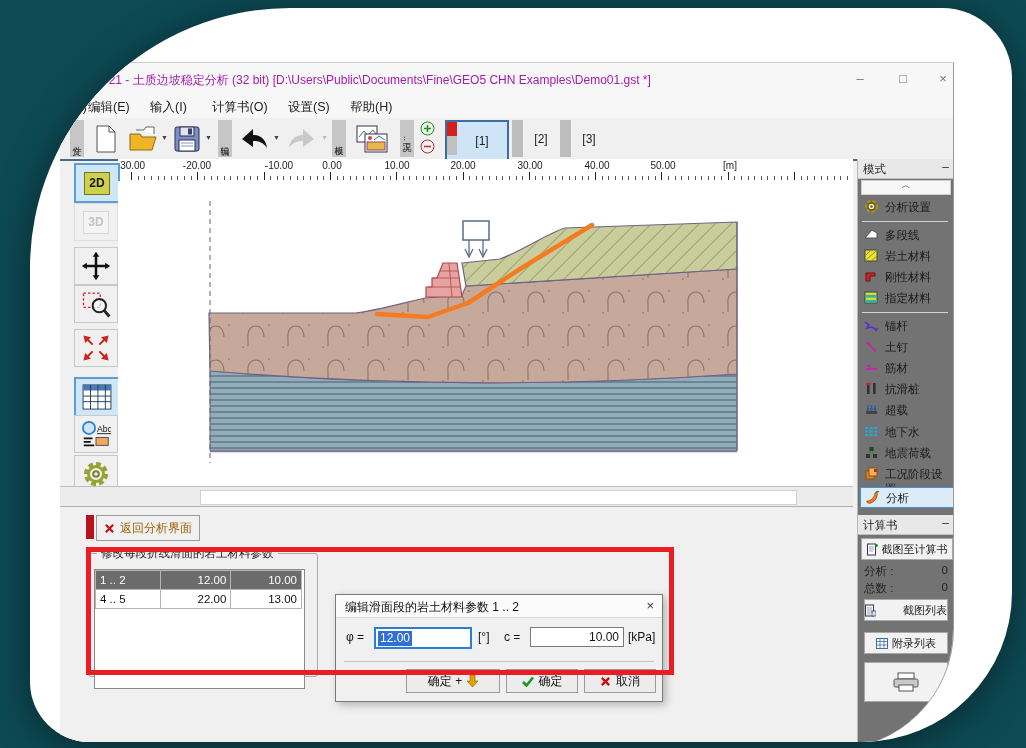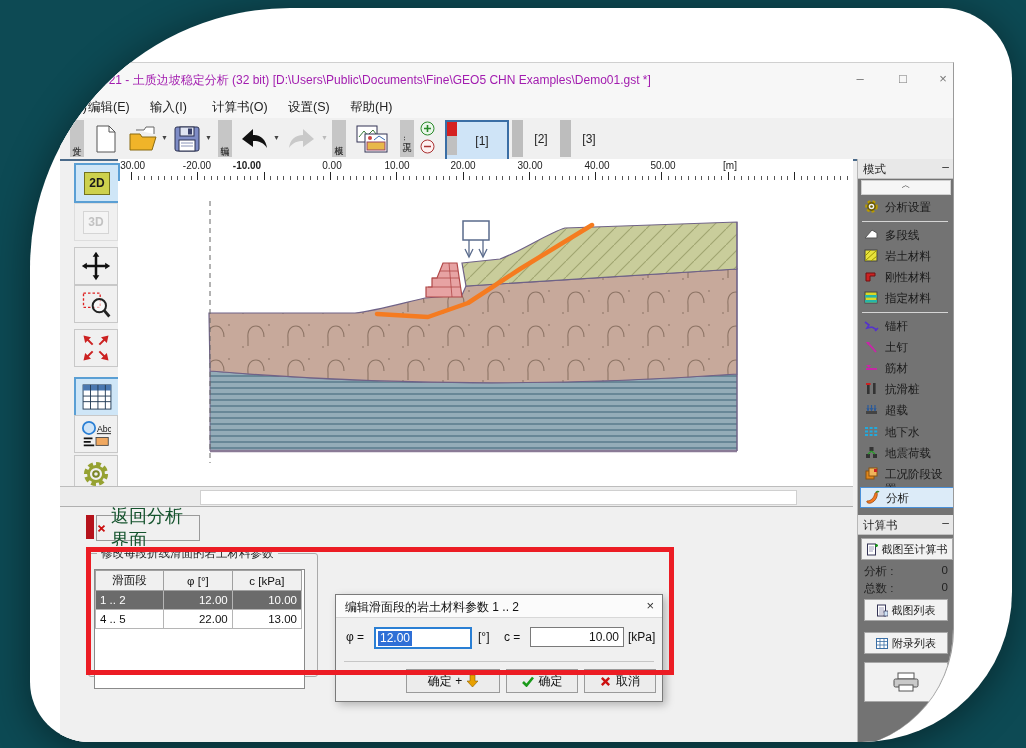"-10.00" span.rlab { font-weight: bold -> none; left: 104px -> 136px }
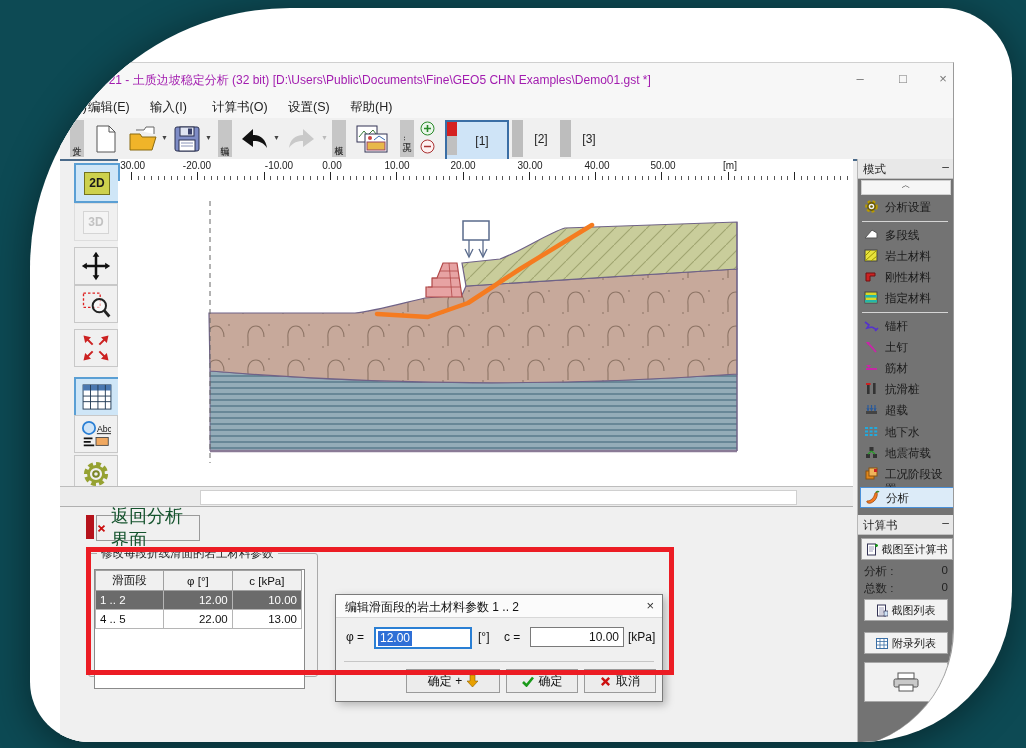"返回分析界面" .backbtn { color: #14532d -> #a16207; font-size: 18px -> 12px }
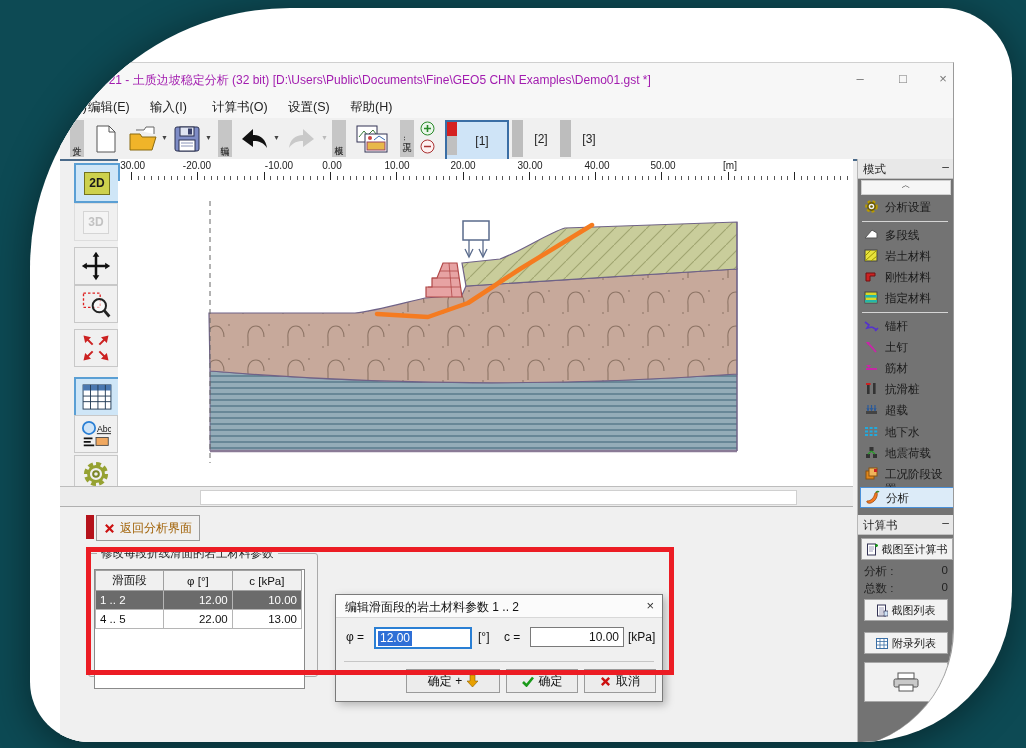"滑面段" tr { html: <tr> <th>滑面段</th> <th>φ [°]</th> <th>c [kPa]</th> </tr> -> none }
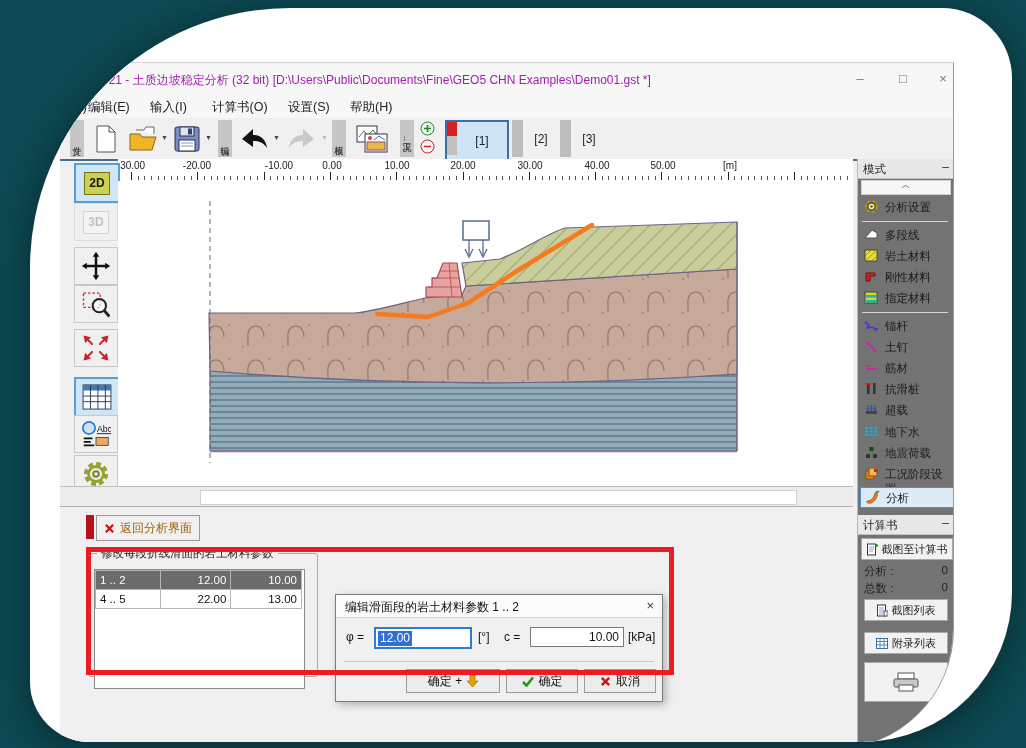"截图列表" div.rbtn { justify-content: none -> space-between }
